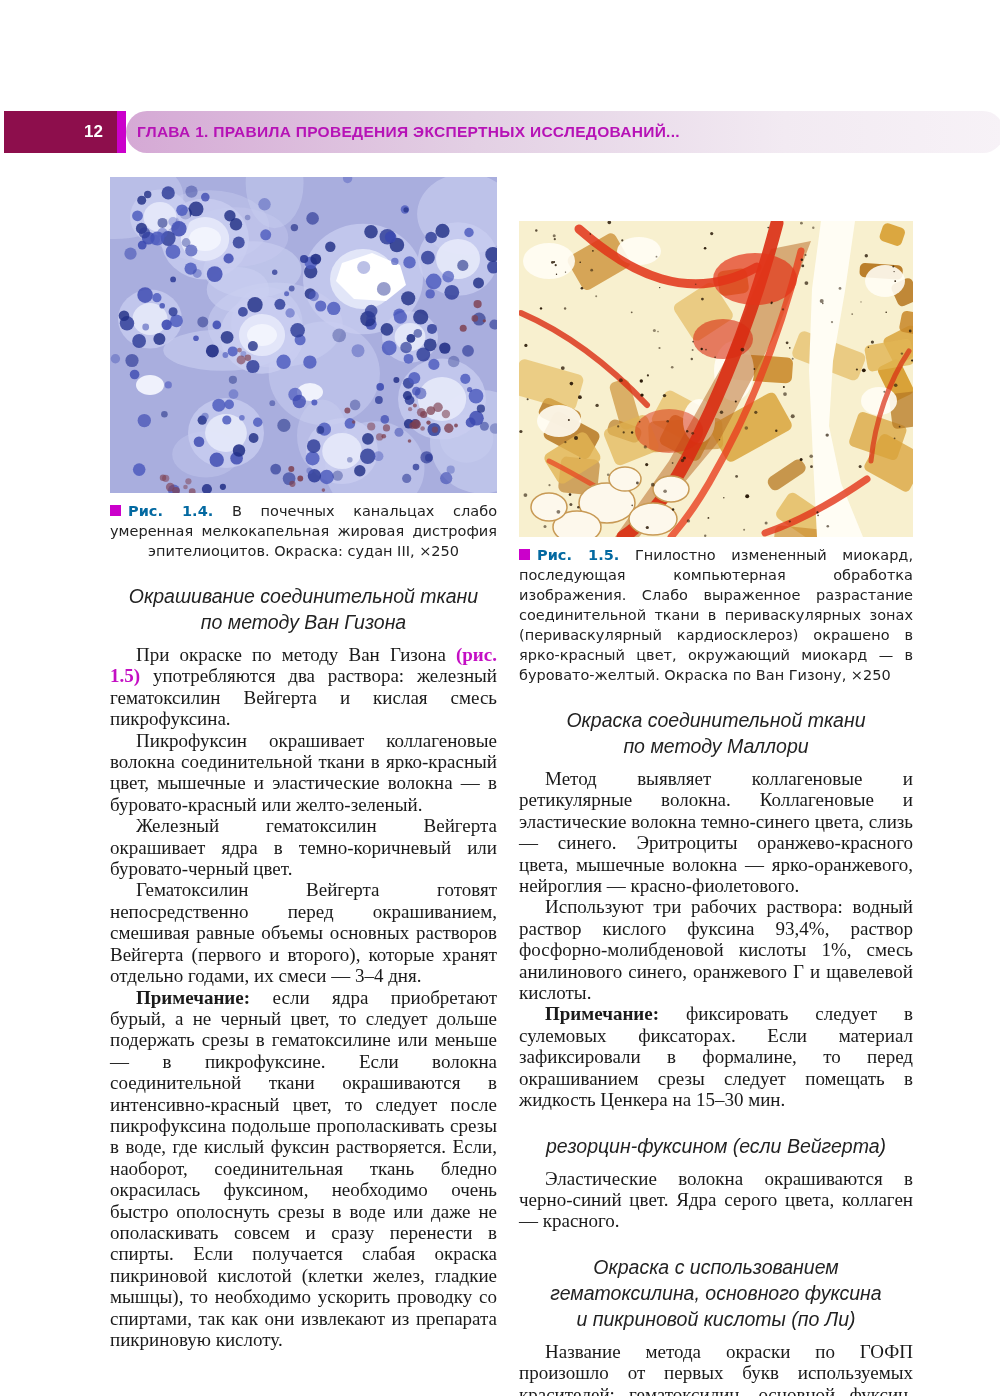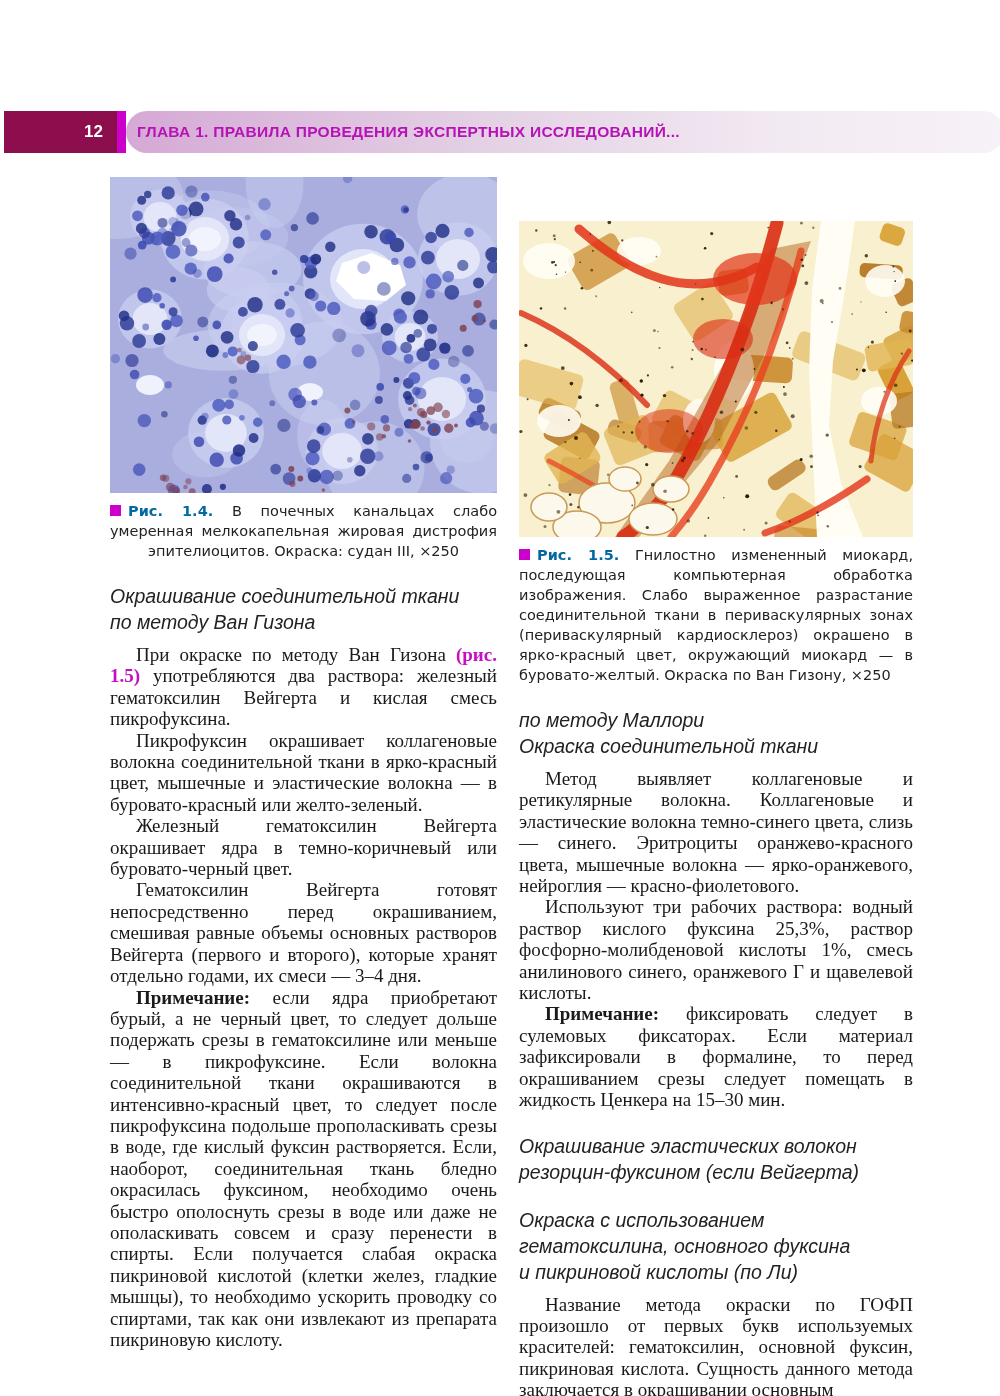"Окрашивание соединительной ткани" .subhead span { text-align: none -> center }
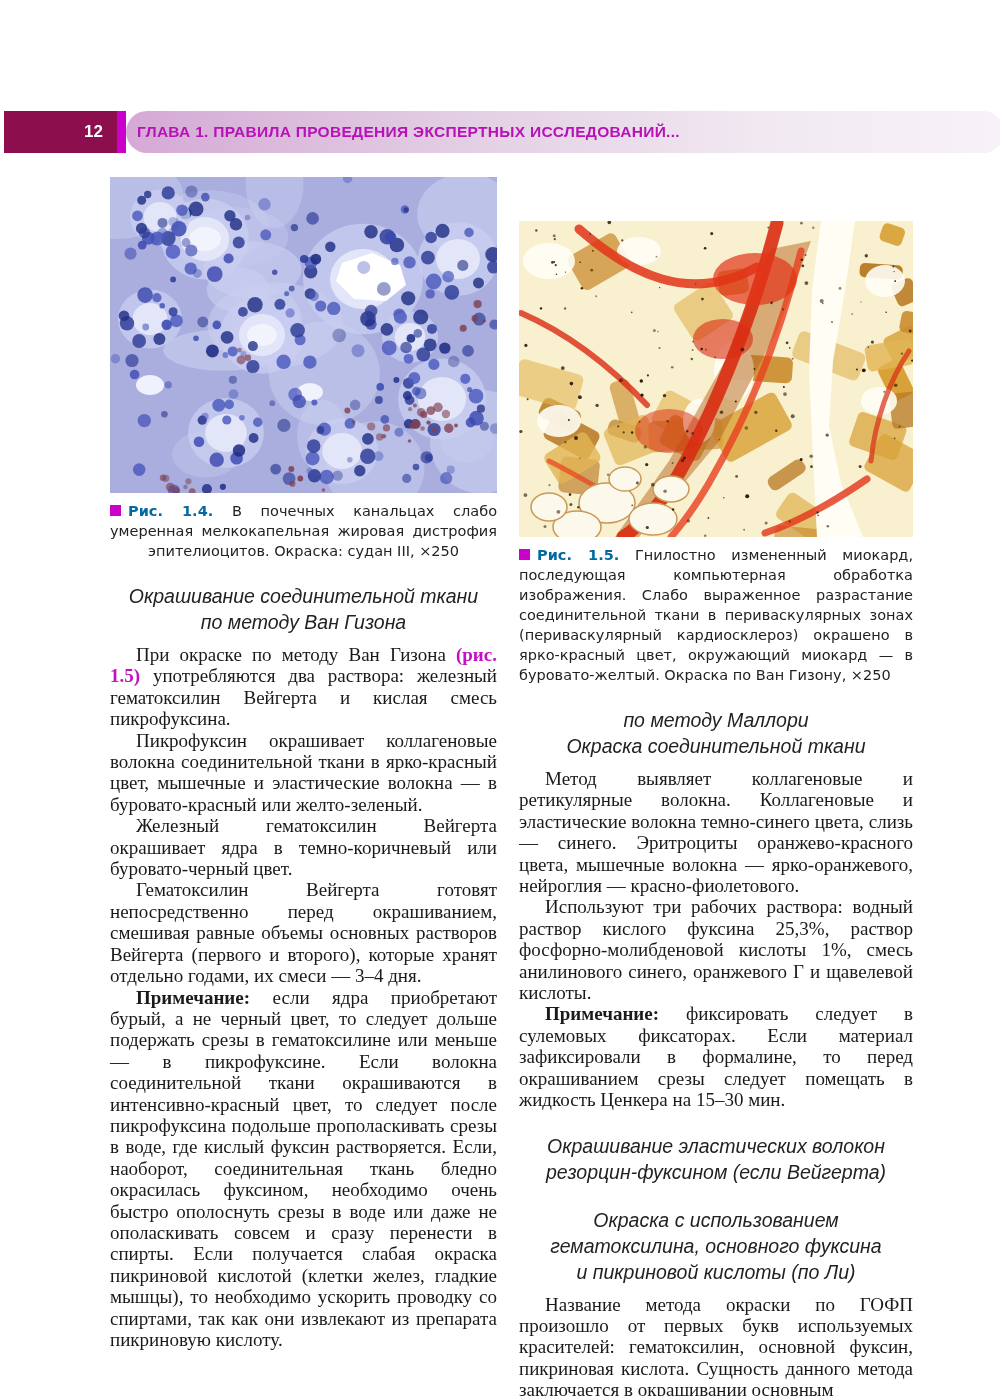"по методу Маллори" span { order: before "Окраска соединительной ткани" -> after "Окраска соединительной ткани" }
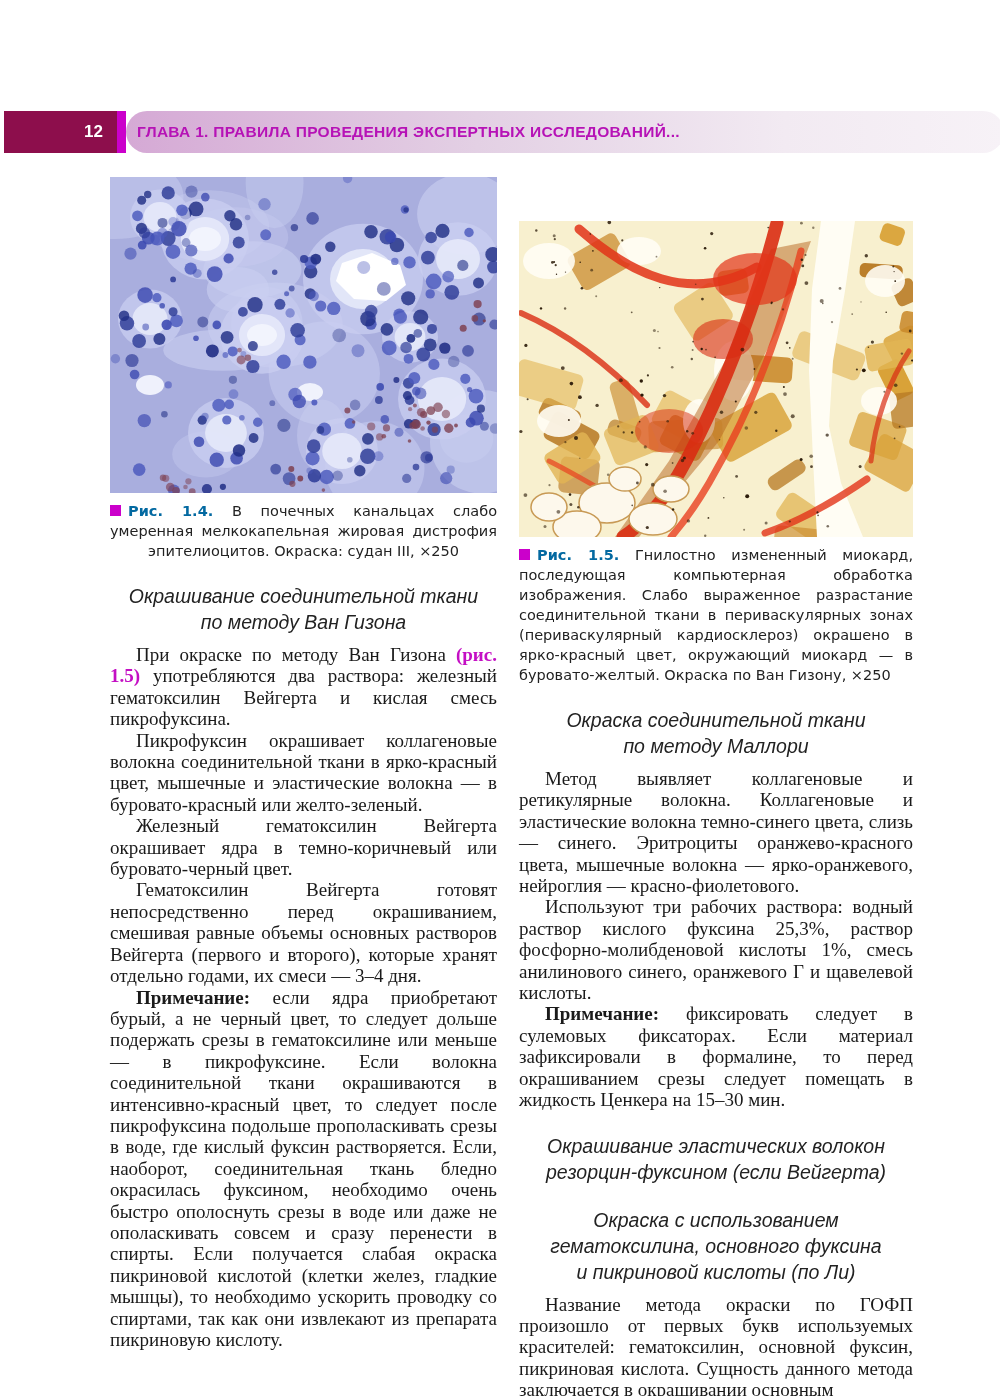"Используют три рабочих раствора: водный" p.body-p { text: 25,3% -> 93,4% }
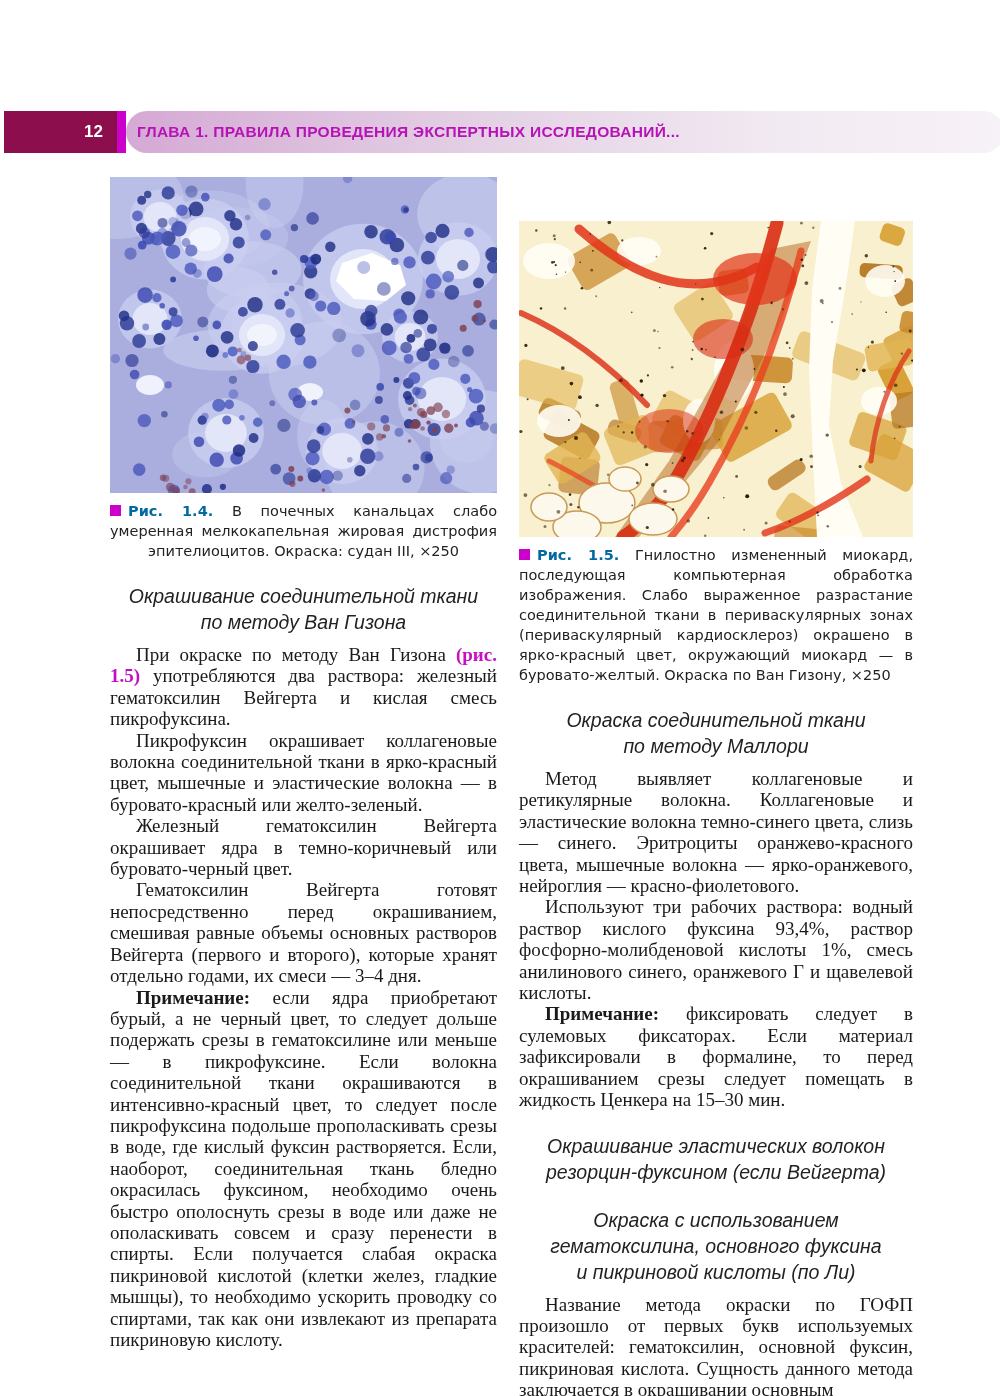"Окрашивание эластических волокон" span { html: <span>Окрашивание эластических волокон</span> -> none }
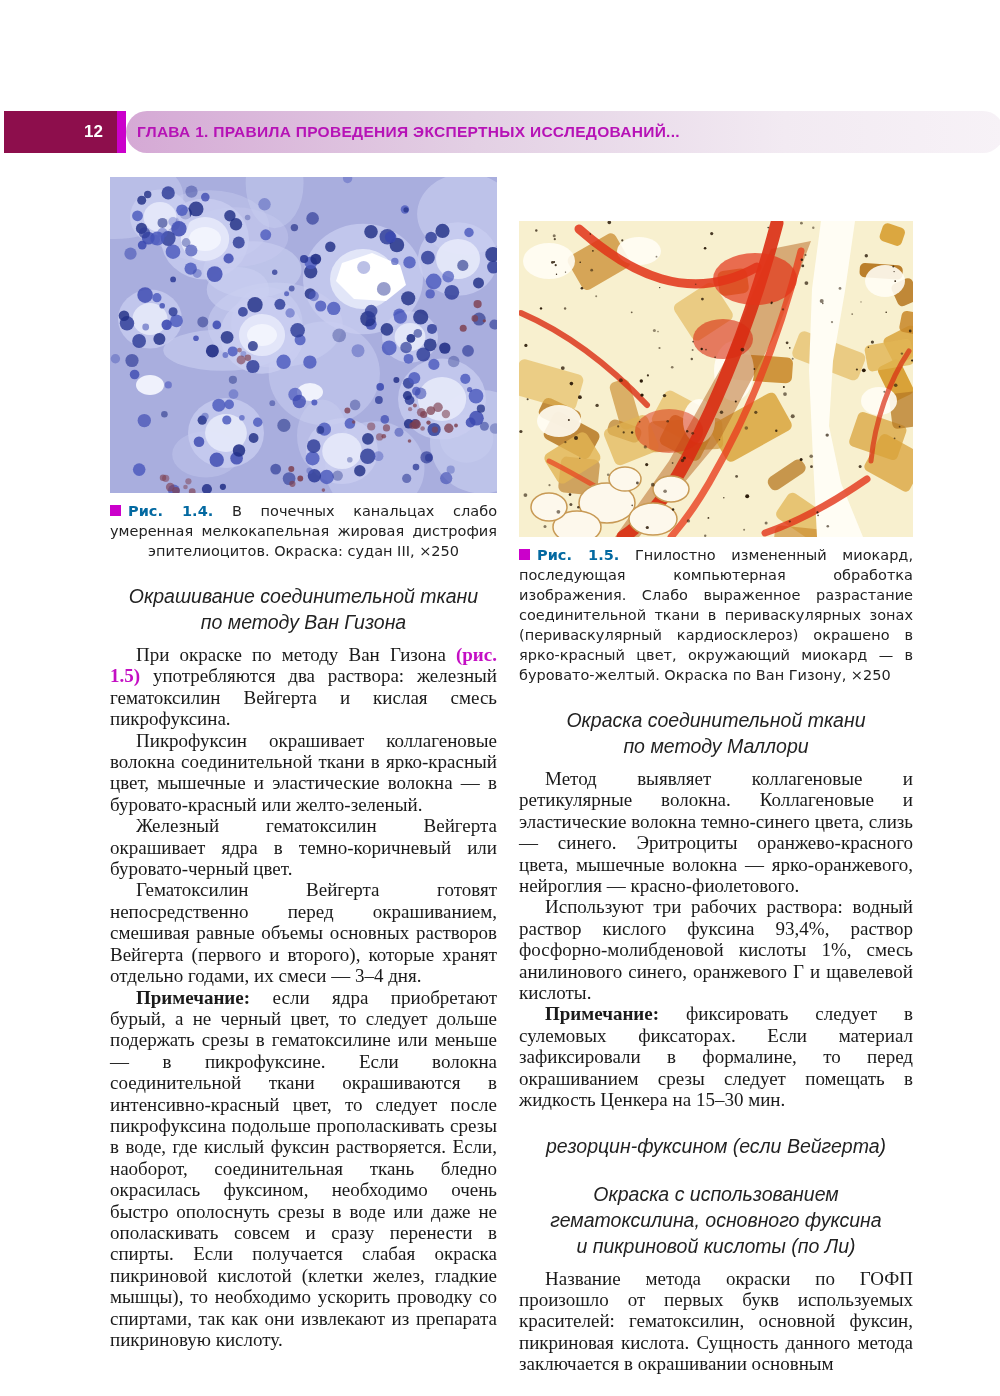"Эластические волокна окрашиваются в" p.body-p { html: none -> <p>Эластические волокна окрашиваются в черно-синий цвет. Ядра серого цвета, коллаген — красного.</p> }
